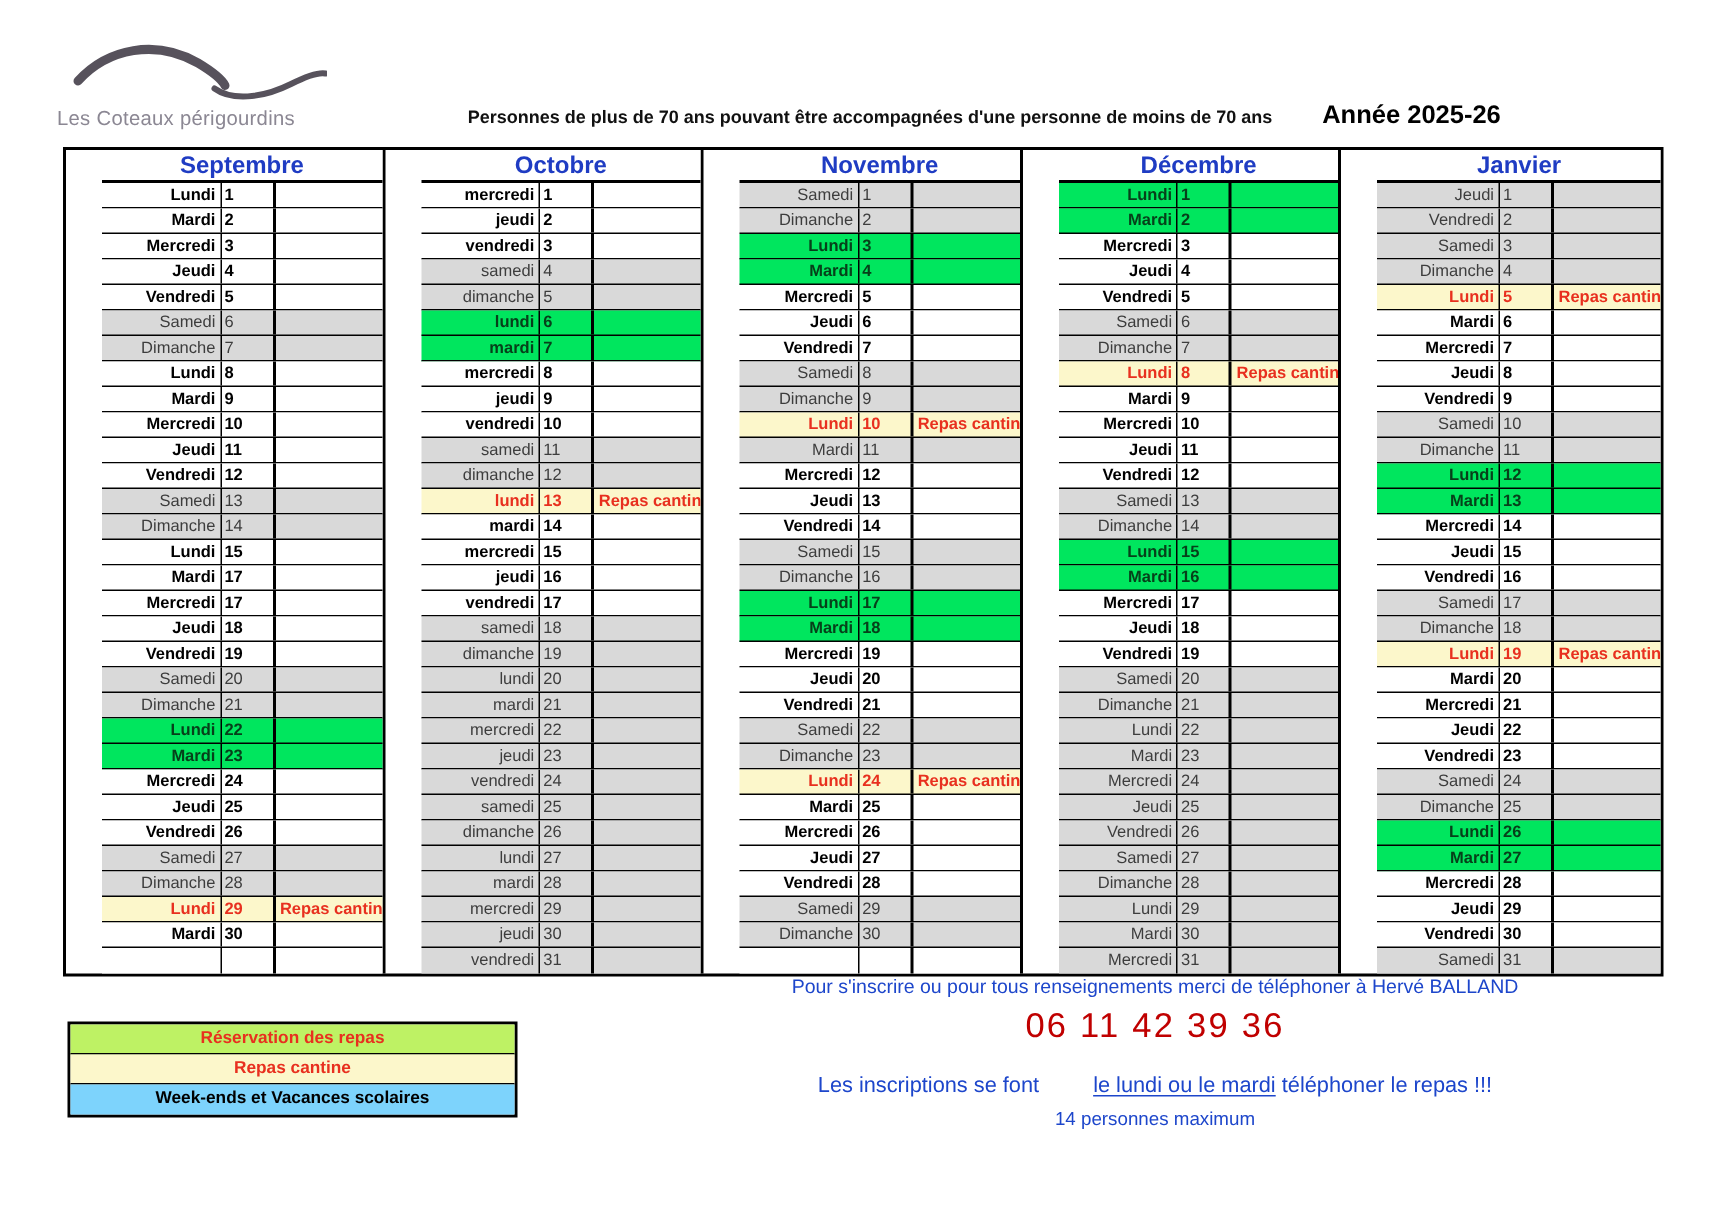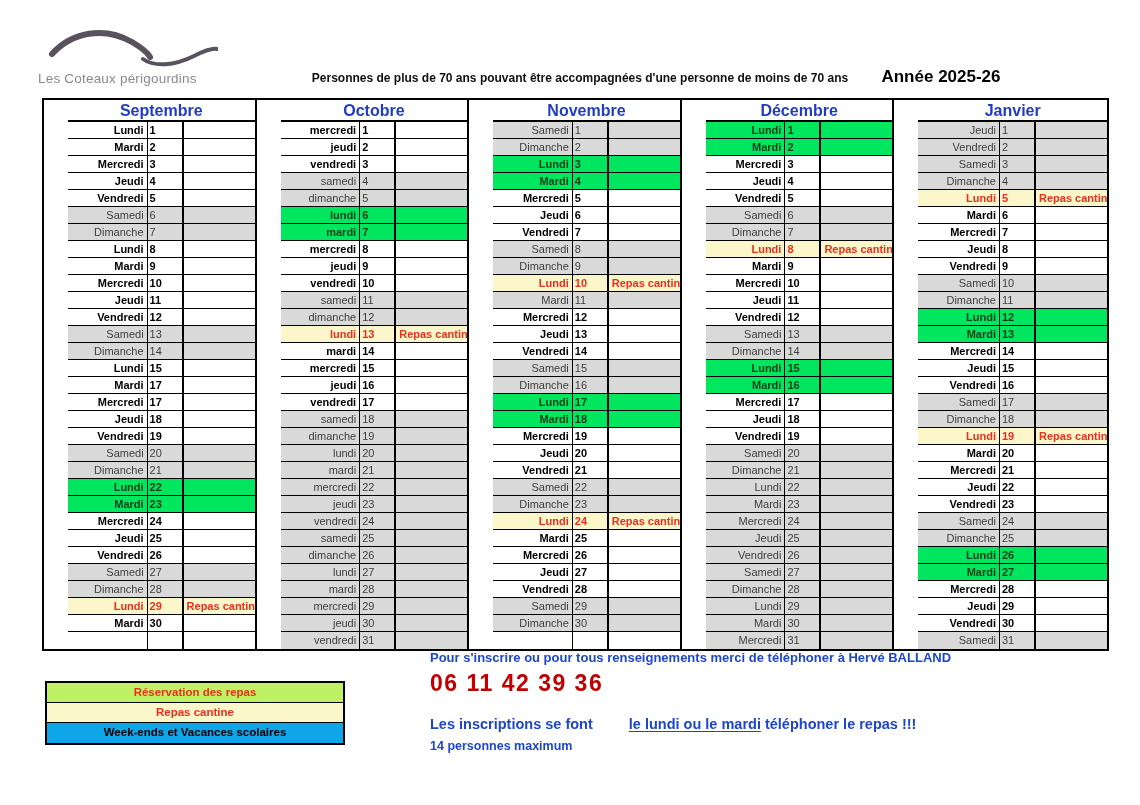"Pour s'inscrire ou pour tous" .footer { font-weight: bold -> normal; text-align: none -> center }
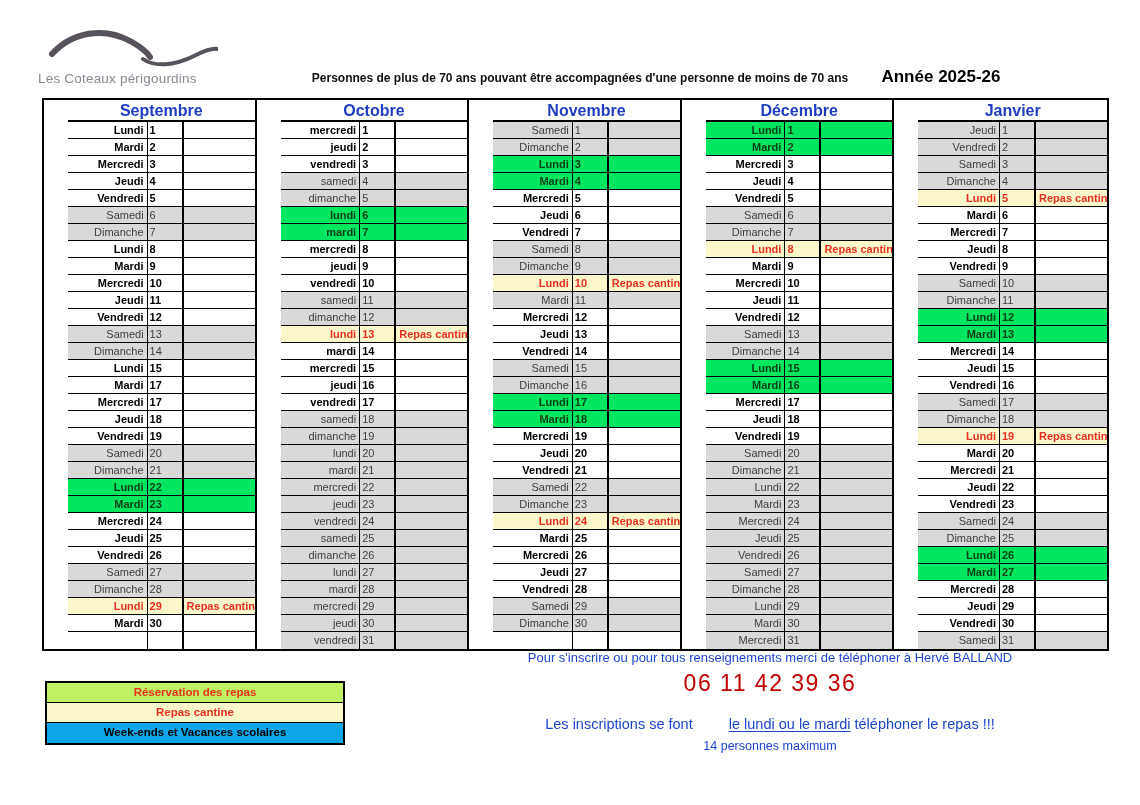"Week-ends et Vacances scolaires" .lrow.t-we { background: #0ea5e9 -> #7dd3fc }
